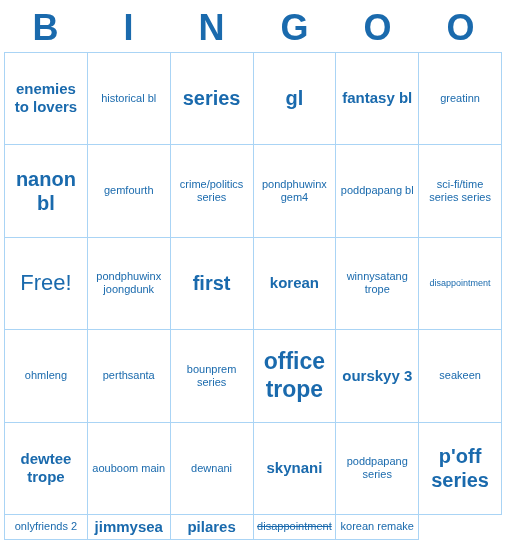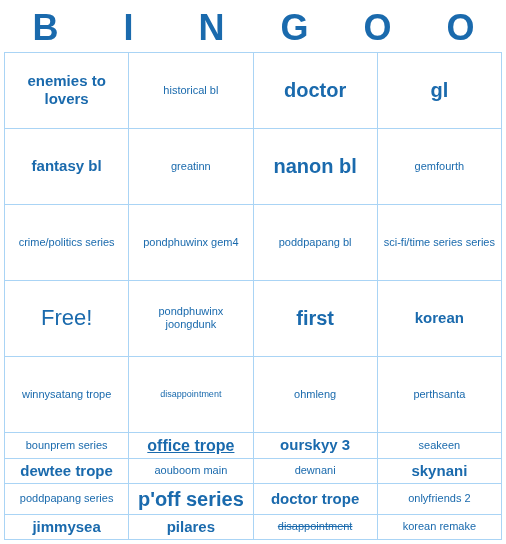"enemies to lovers" .bingo-grid { grid-template-columns: repeat(4, 1fr) -> repeat(6, 1fr) }
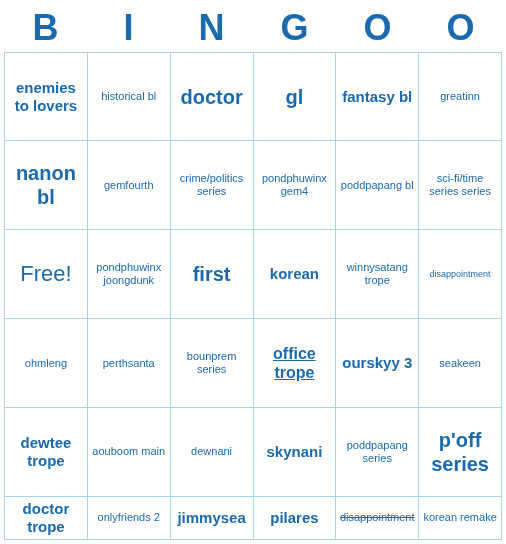"doctor" span { text: doctor -> series }
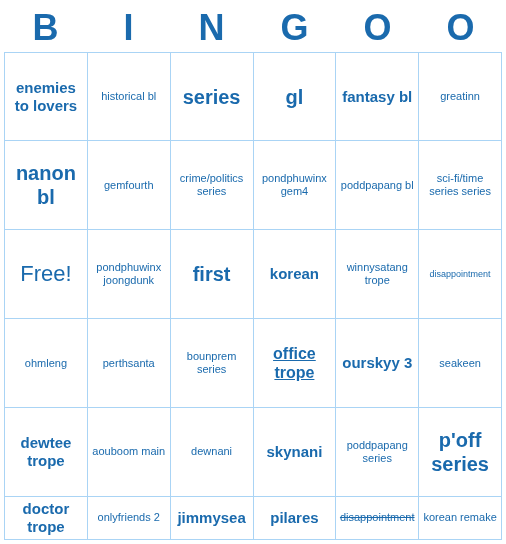"office trope" div.bingo-cell { font-size: 16px -> 23px; text-decoration: underline -> none }
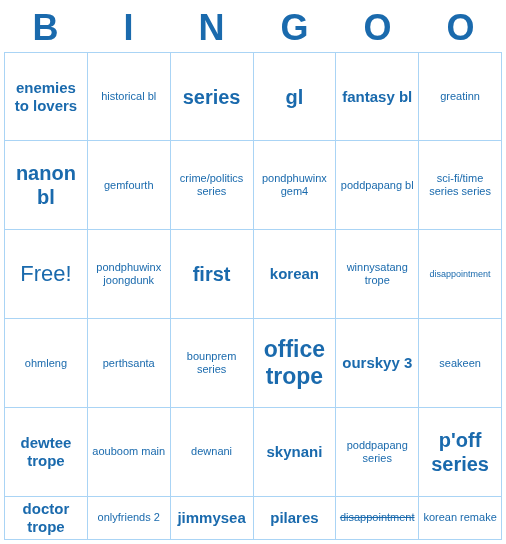"doctor trope" div.bingo-cell { html: <div> <span>doctor trope</span> </div> -> none }
